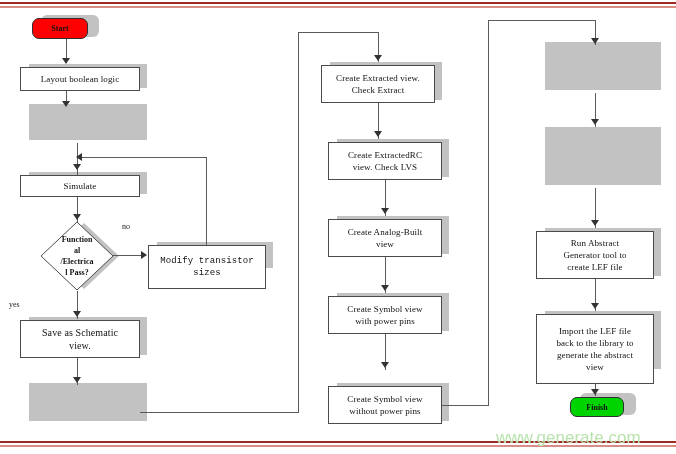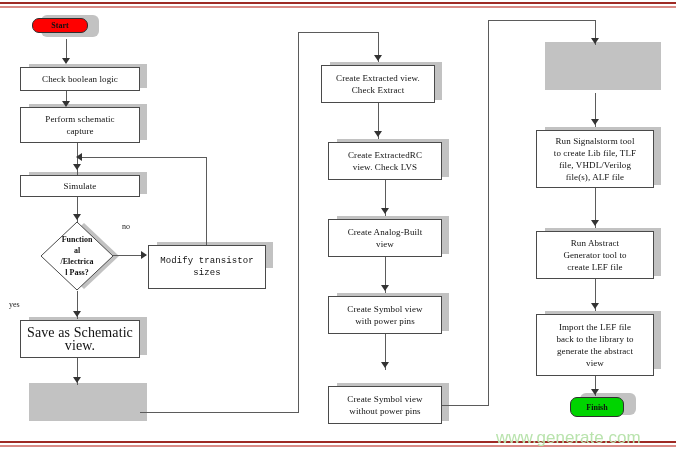"Start" div.term { height: 15px -> 21px }
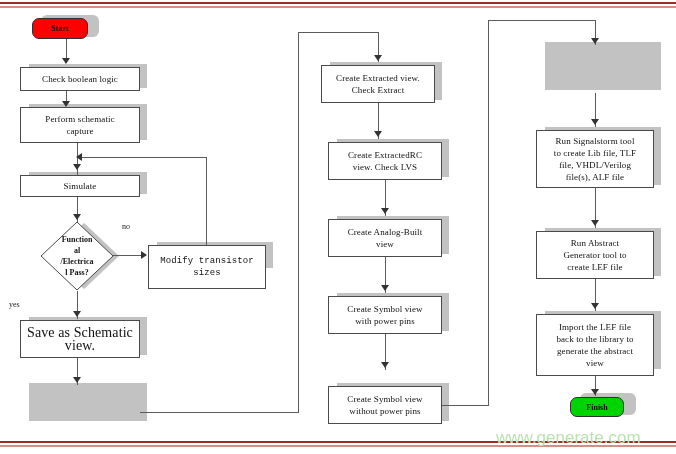"Check boolean logic" span { text: Check -> Layout }
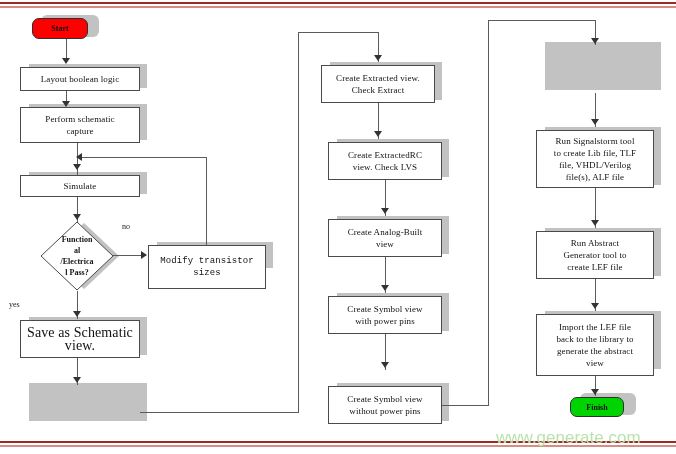"Perform schematic" div.node { html: <div> <span>Perform schematic capture</span> </div> -> none }
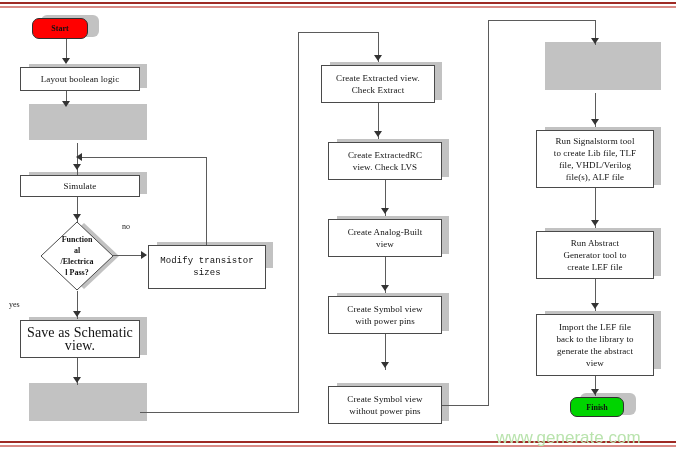"Run Signalstorm tool" div.node { html: <div> <span>Run Signalstorm tool to create Lib file, TLF file, VHDL/Verilog file(s), ALF file</span> </div> -> none }
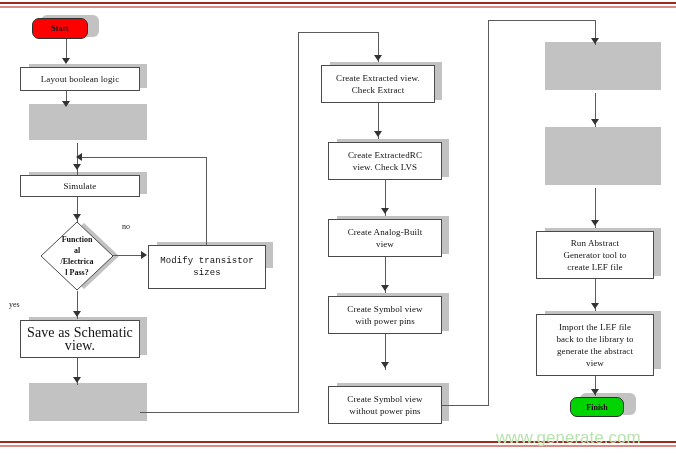"Save as Schematic" div.node { font-size: 14px -> 10px }
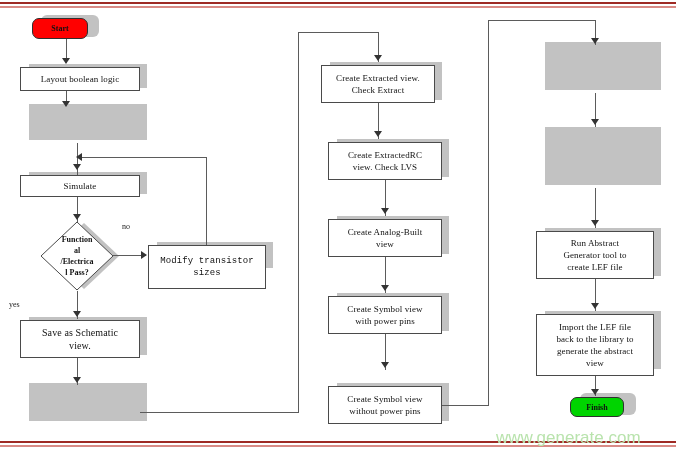"Import the LEF file" div.node { height: 62px -> 70px }
